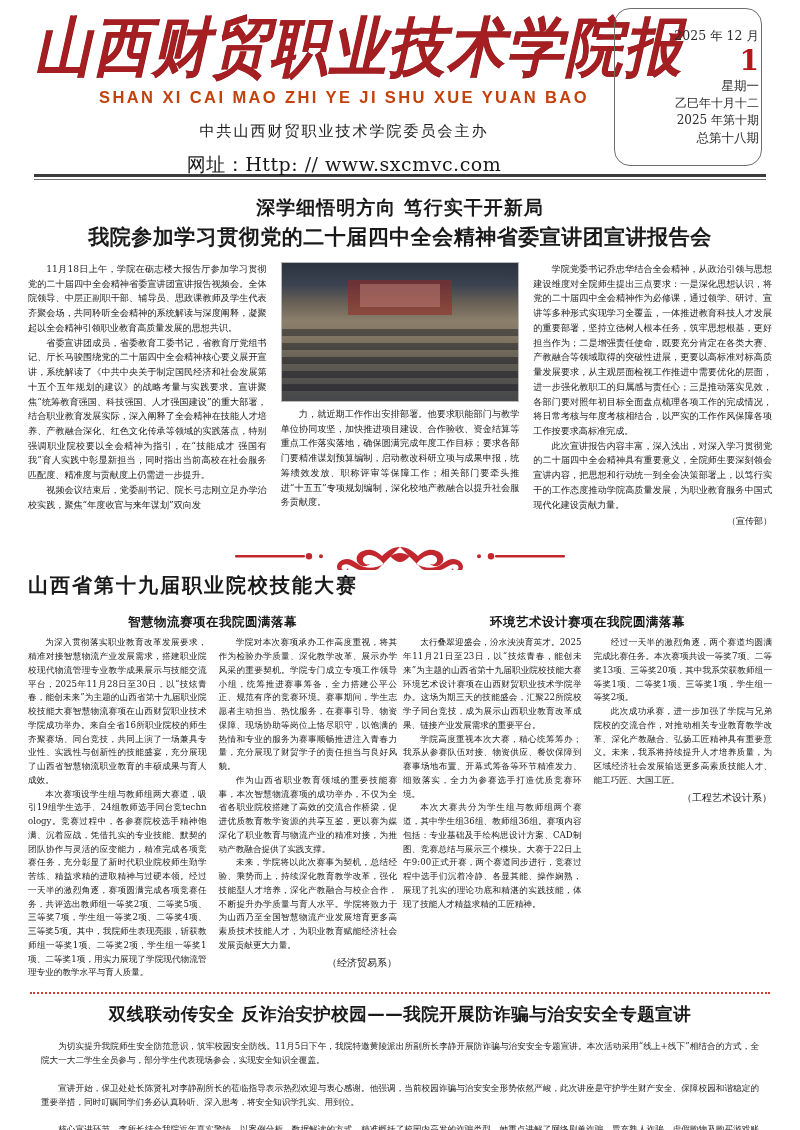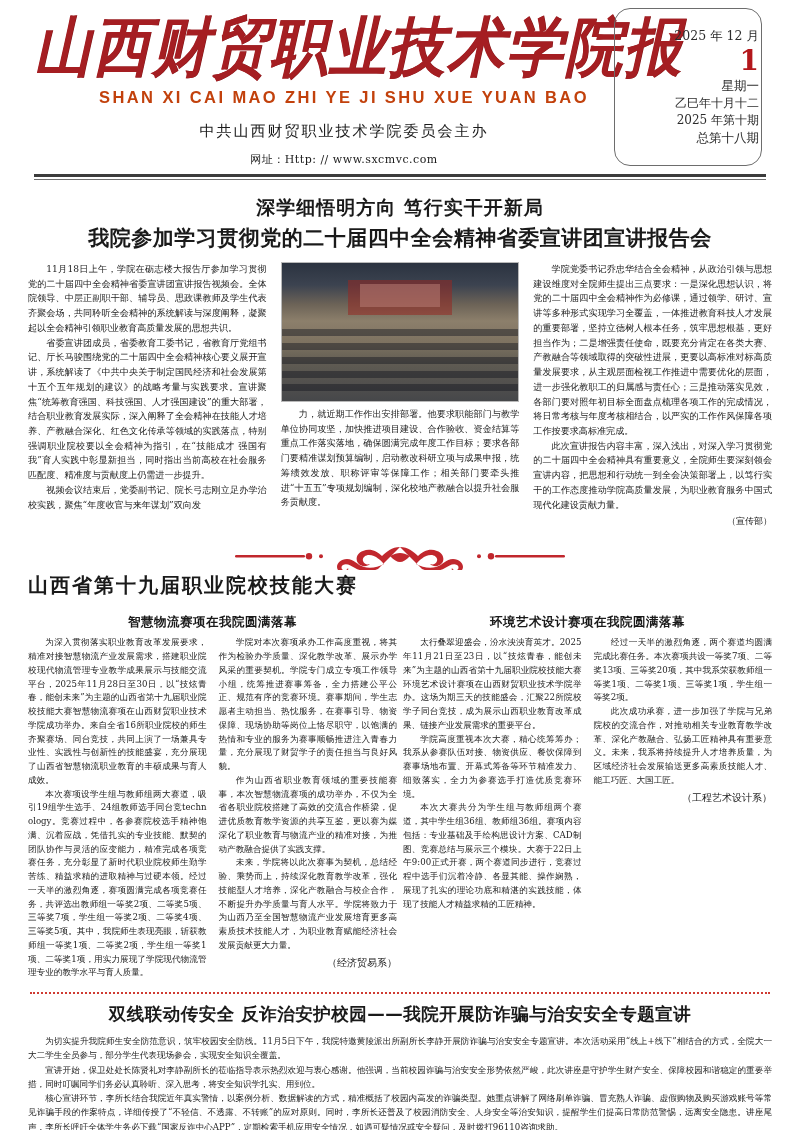"网址：Http: // www.sxcmvc.com" .mast-url { font-size: 11px -> 19px }
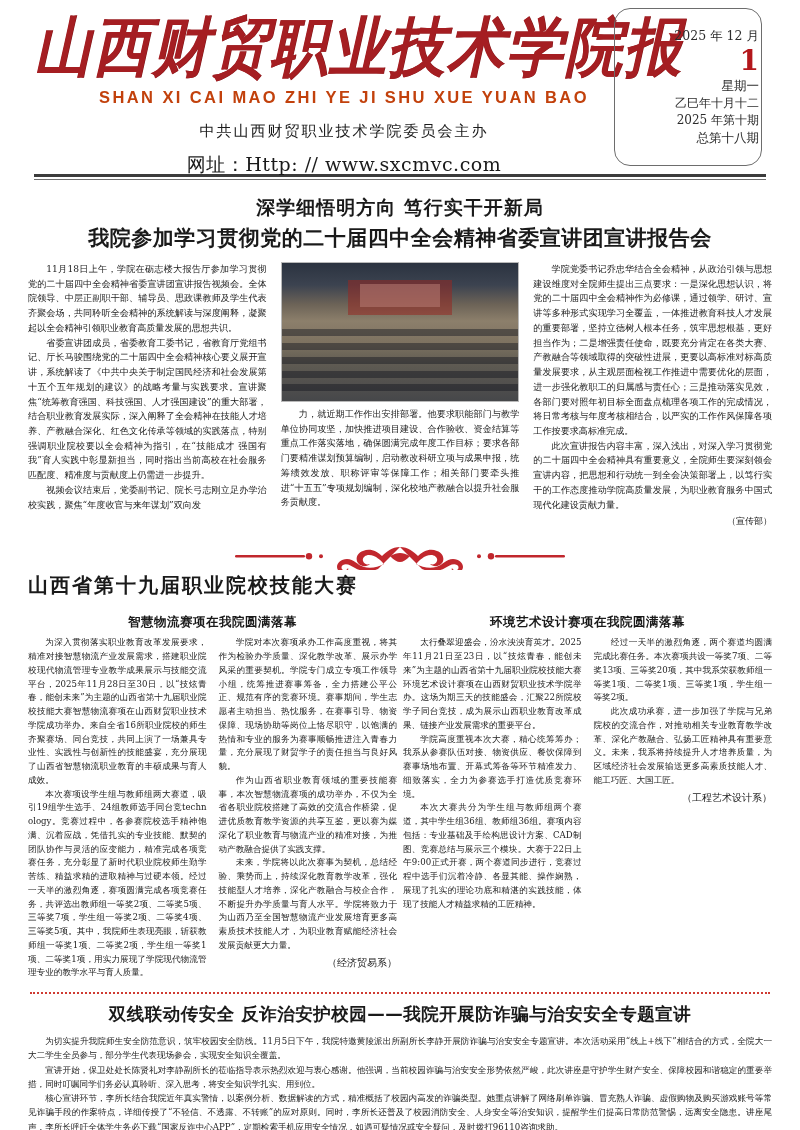"我院参加学习贯彻党的二十届四中全会精神省委宣讲团宣讲报告会" .lead-head .l2 { font-family: Liberation Sans, sans-serif -> Liberation Serif, serif }
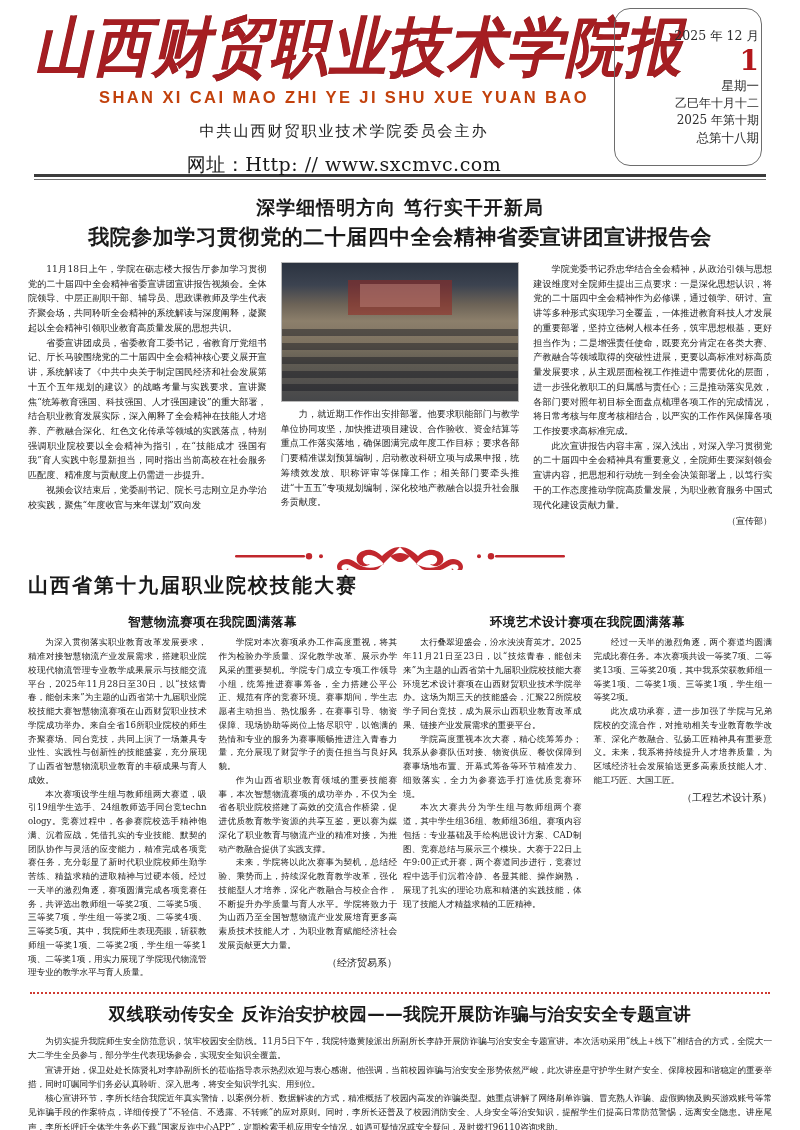"为切实提升我院师生安全防范意识，筑牢校园安全防线。11月5日下午，我院特邀黄陵派" .sec3-body p { margin: 0 -> 13px }
